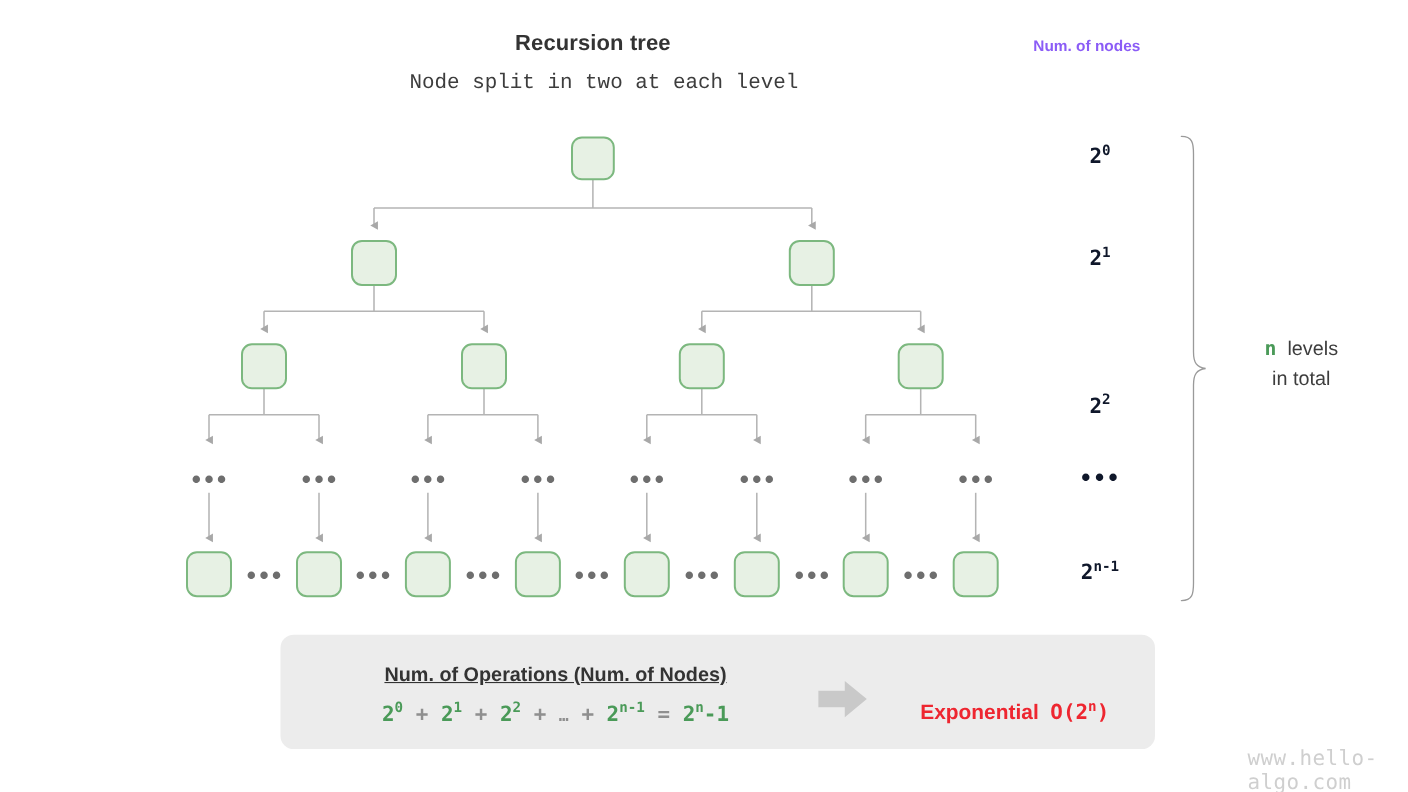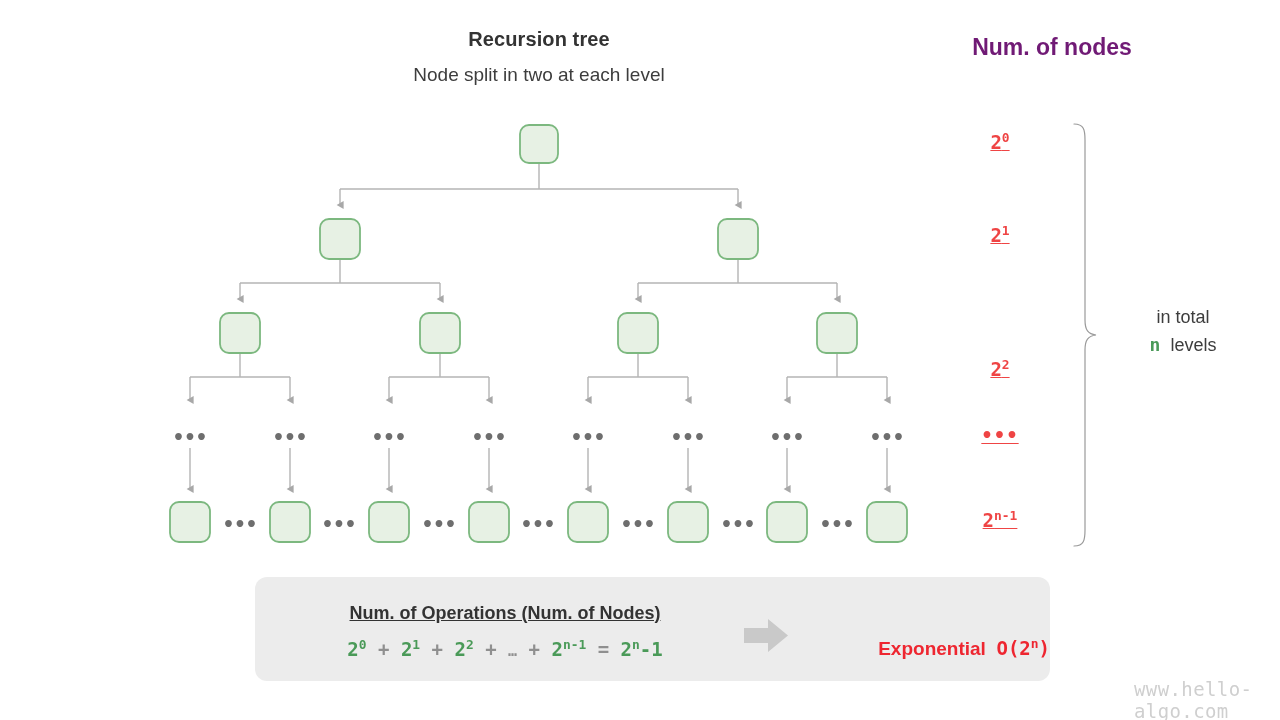"Num. of nodes" #right-header { color: #701a75 -> #8b5cf6; font-size: 23px -> 14px; left: 952px -> 888px }
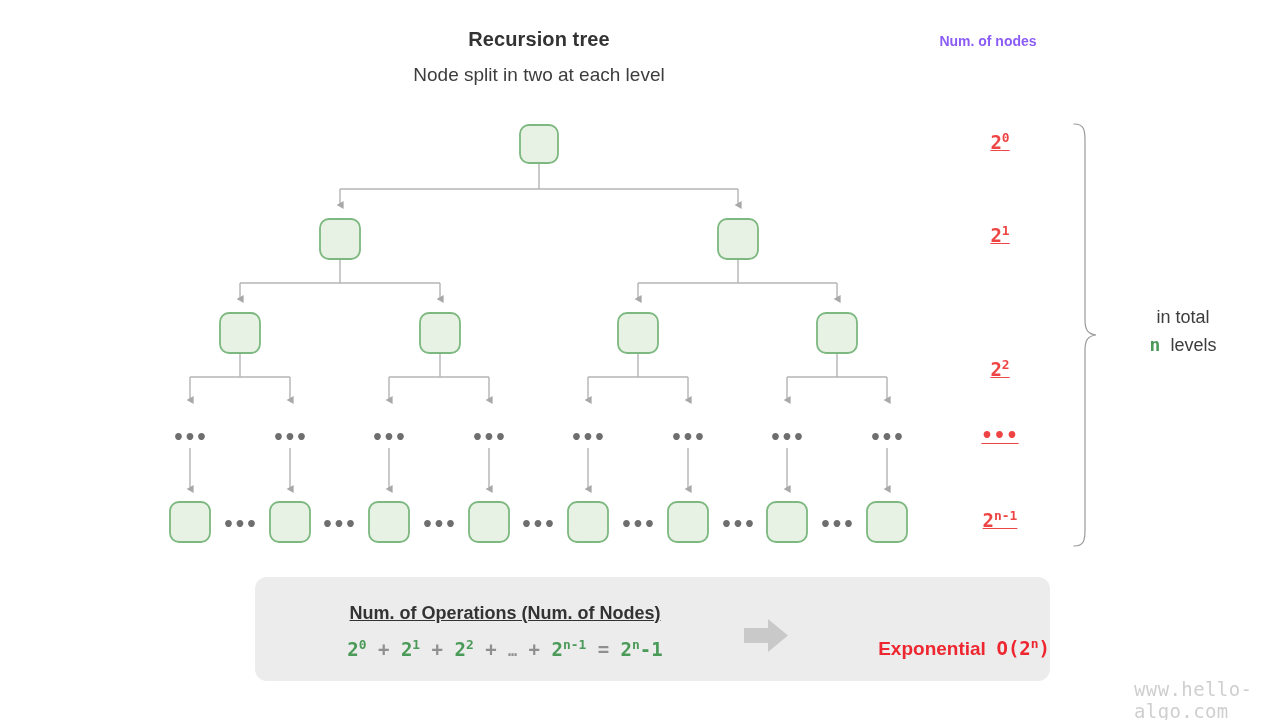"Node split in two at" #subtitle { font-family: none -> Liberation Mono, monospace; left: 0 -> 10px }
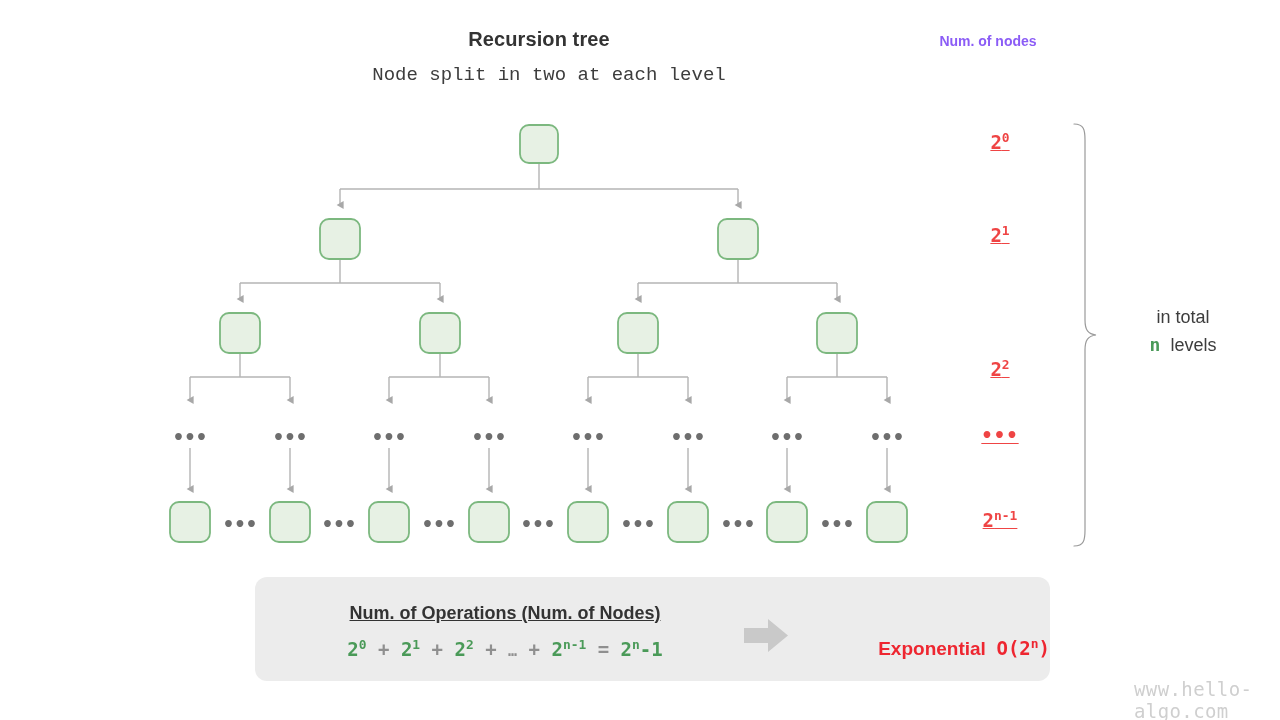"20" .lvl-label { color: #ef4444 -> #0f172a; text-decoration: underline -> none }
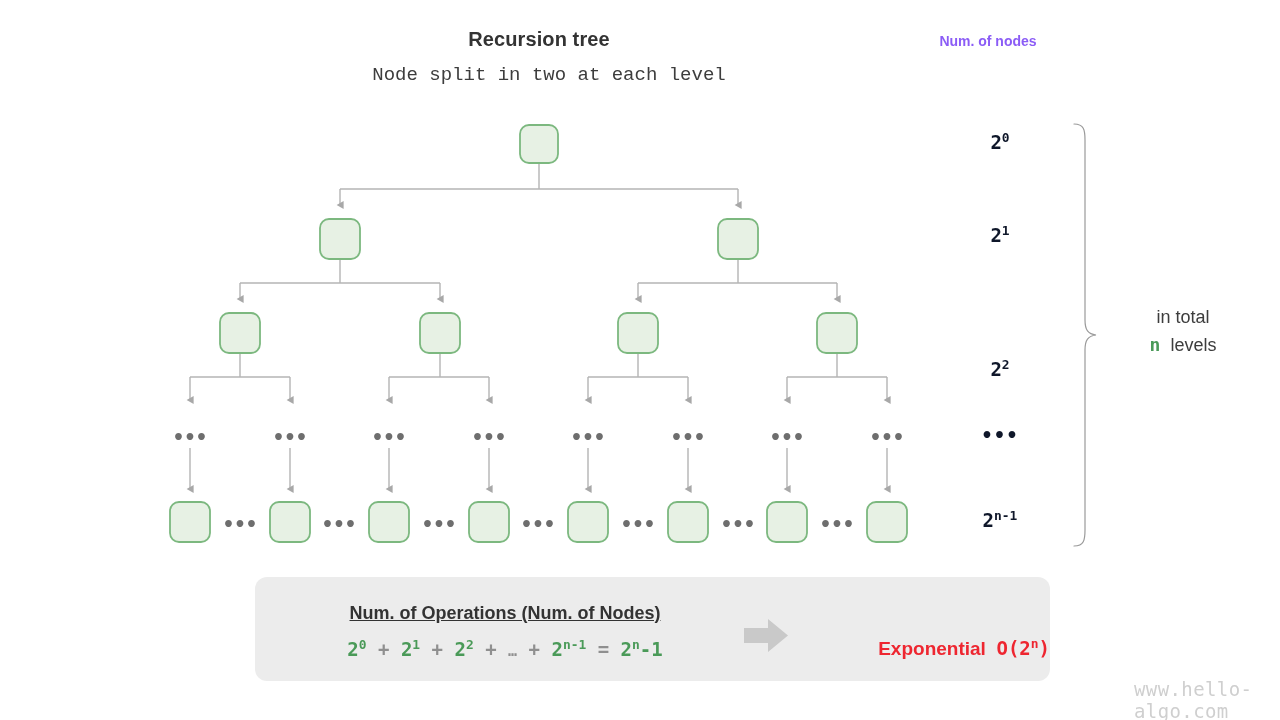"in total" div { order: before "n levels" -> after "n levels" }
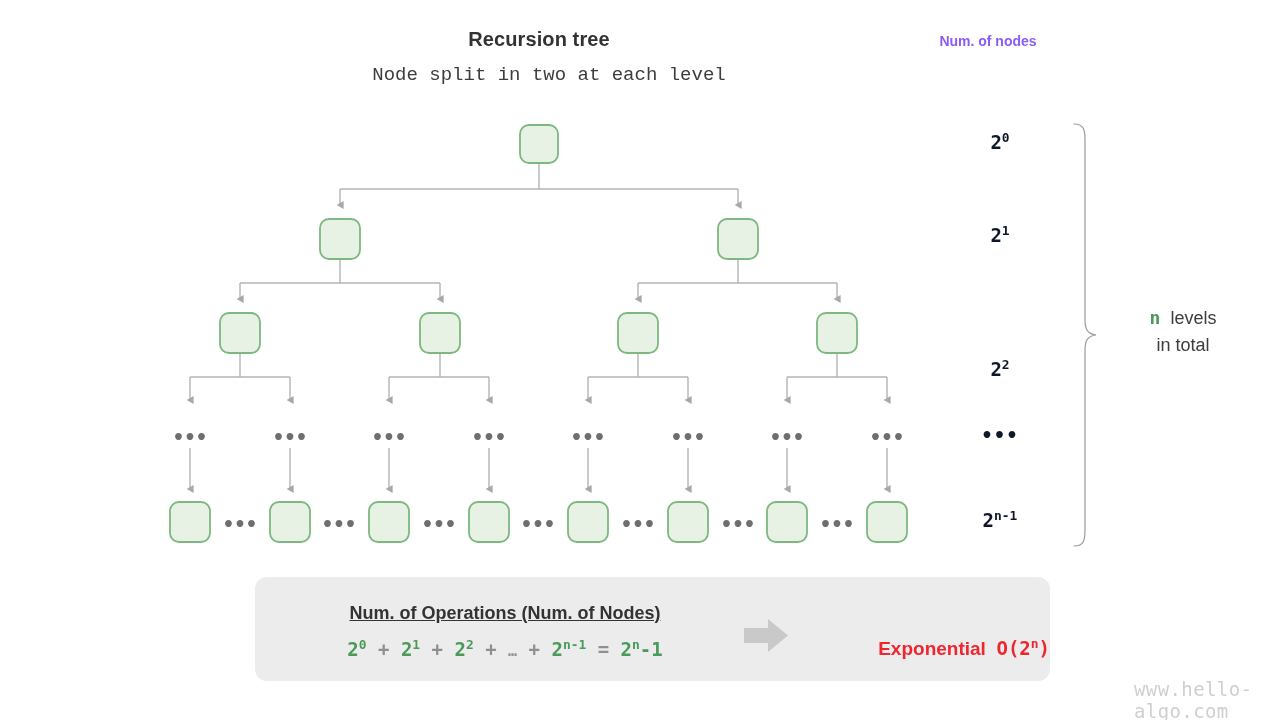"Exponential O(2n)" #tc-value { text-align: right -> center }
